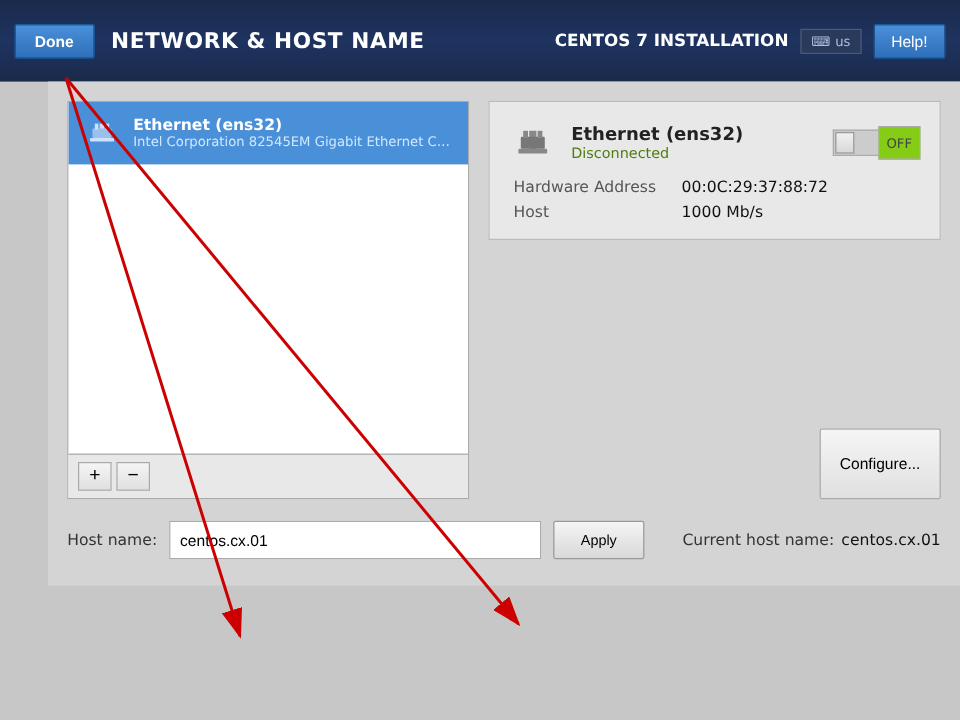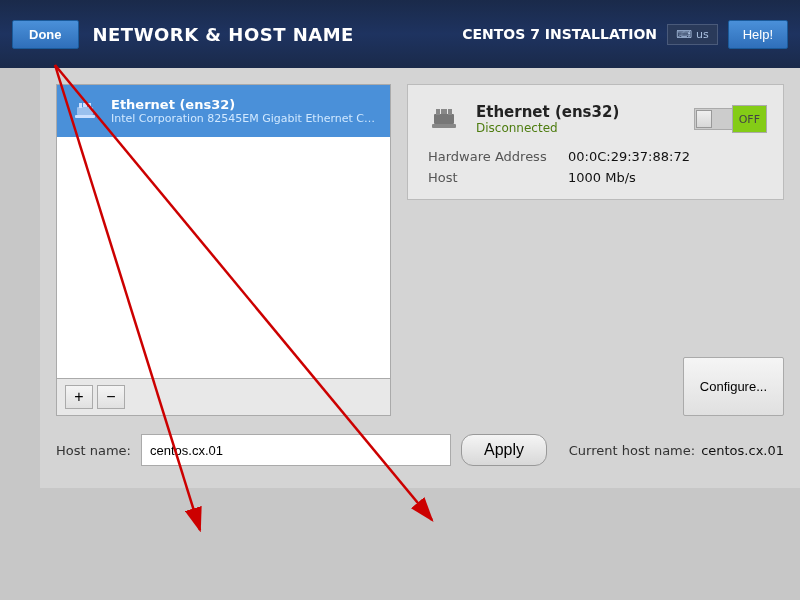"Apply" .apply-btn { border-radius: 12px -> 2px; font-size: 16px -> 12px }
